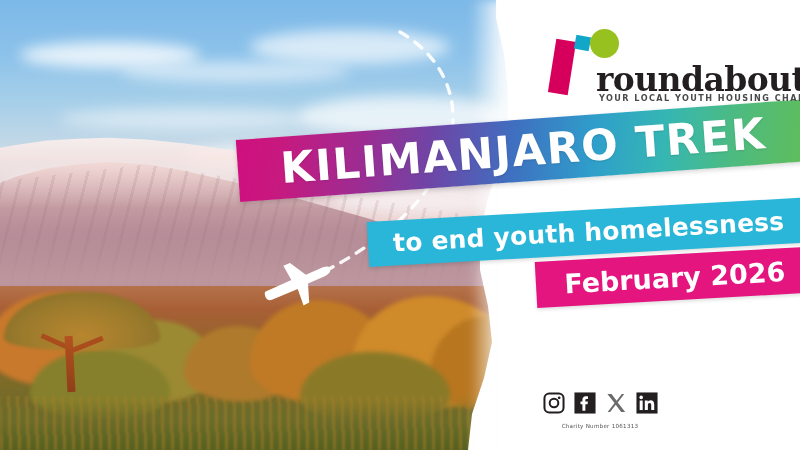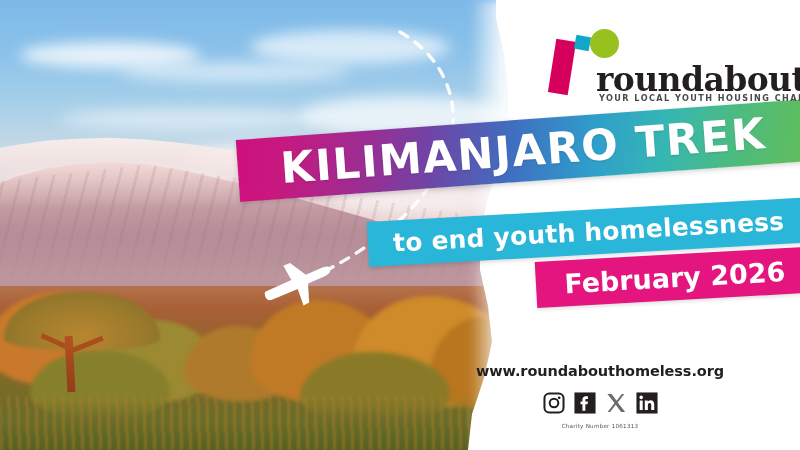"www.roundabouthomeless.org" div.website { html: <div>www.roundabouthomeless.org</div> -> none }
